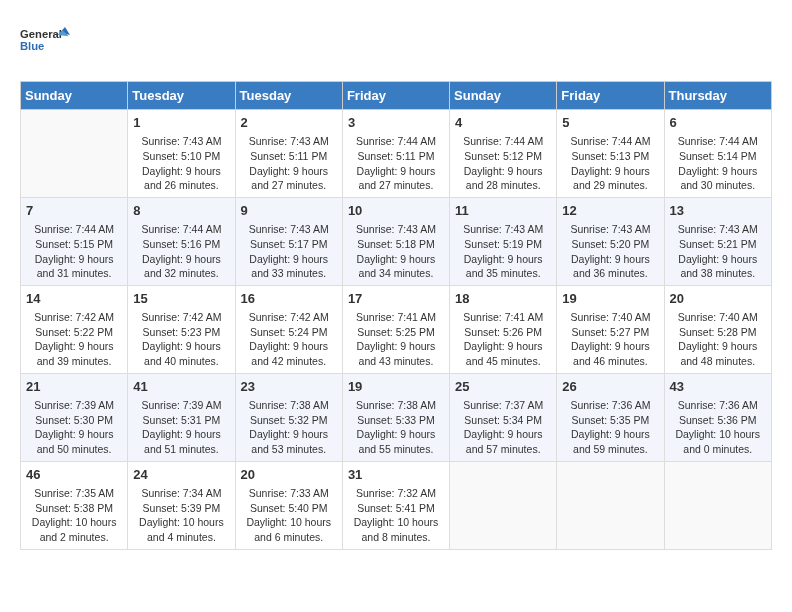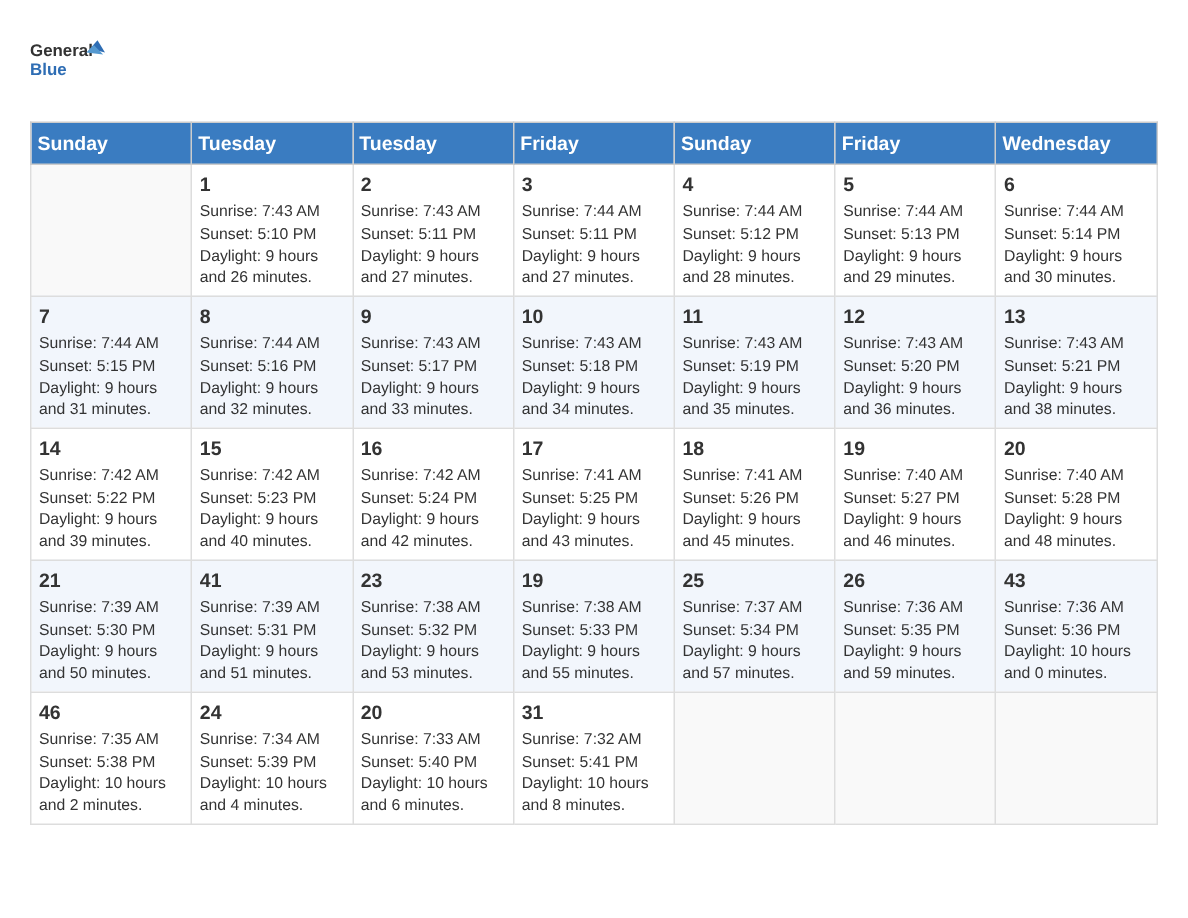"Wednesday" th { text: Wednesday -> Thursday }
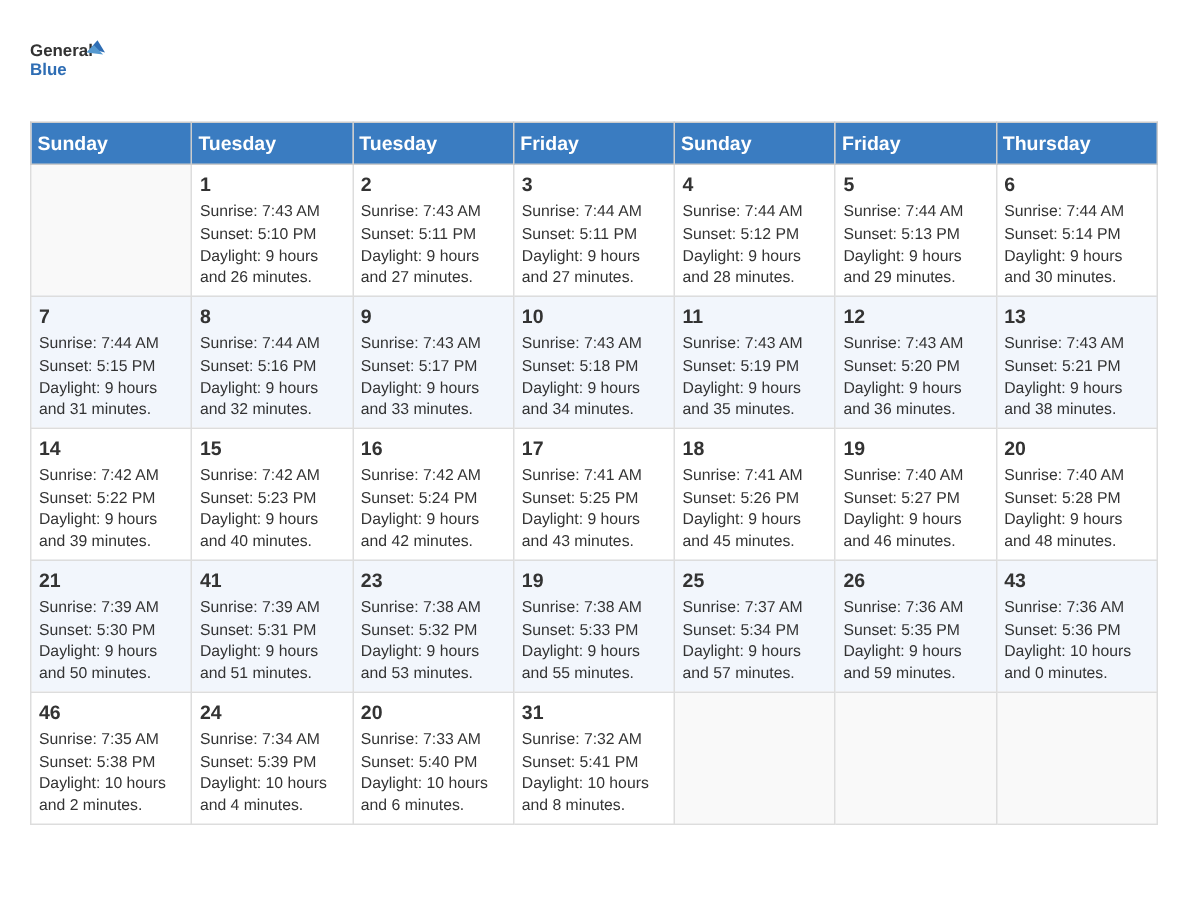"Sunrise: 7:43 AM" .day-info { text-align: none -> center }
